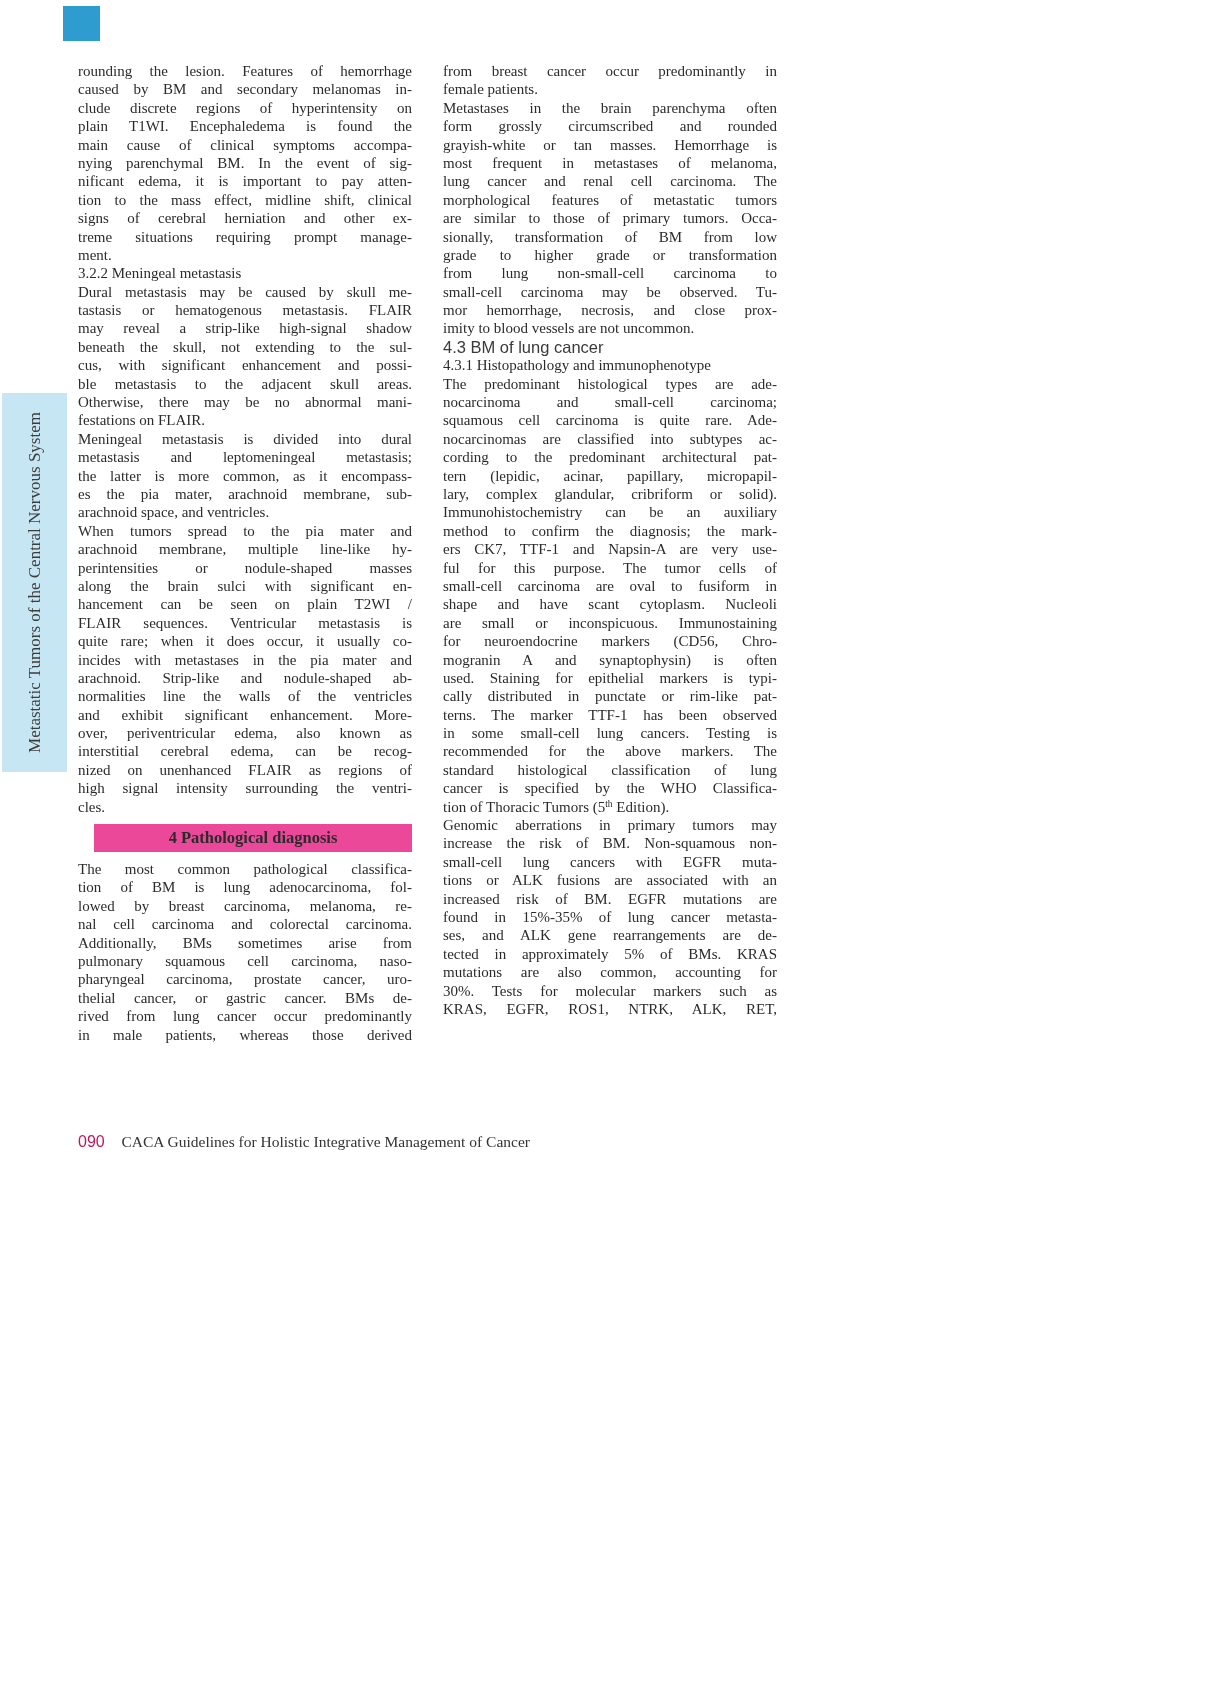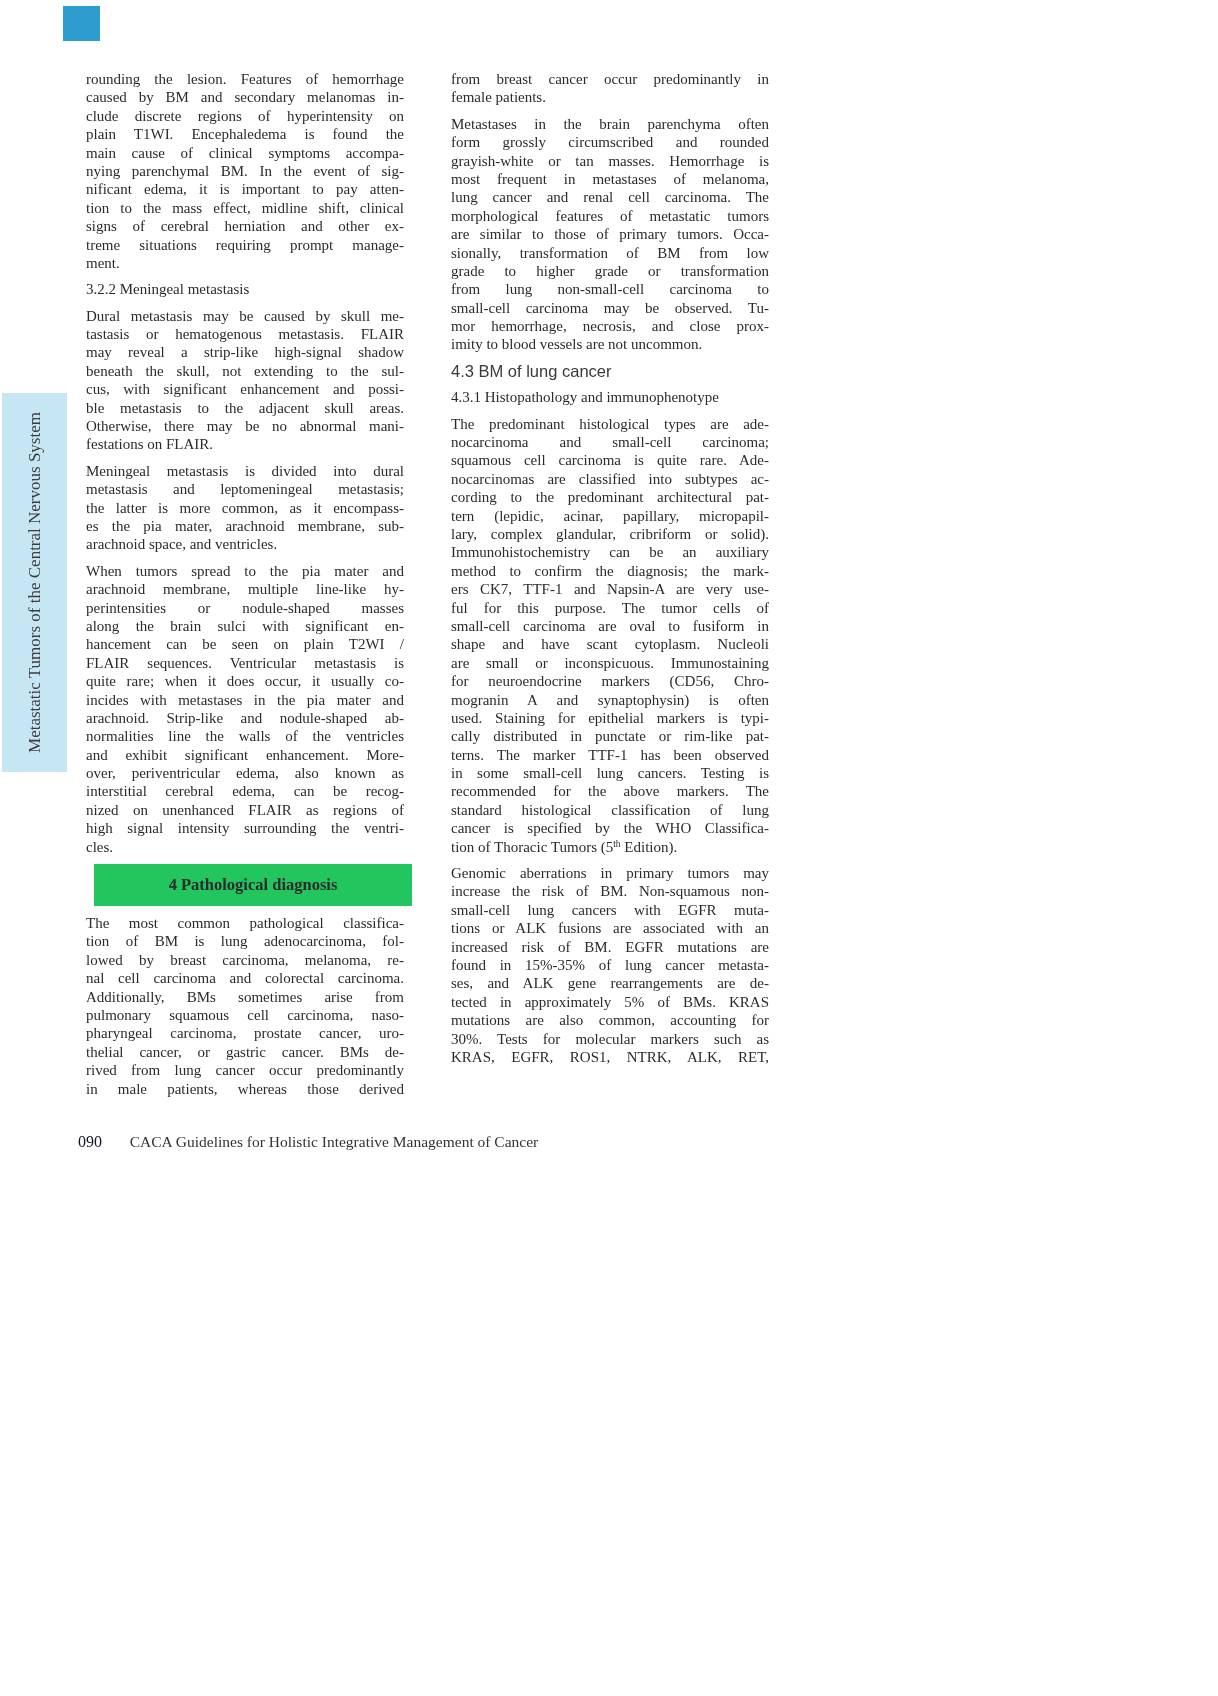"rounding the lesion. Features of" .block { margin: 8px -> 0 }
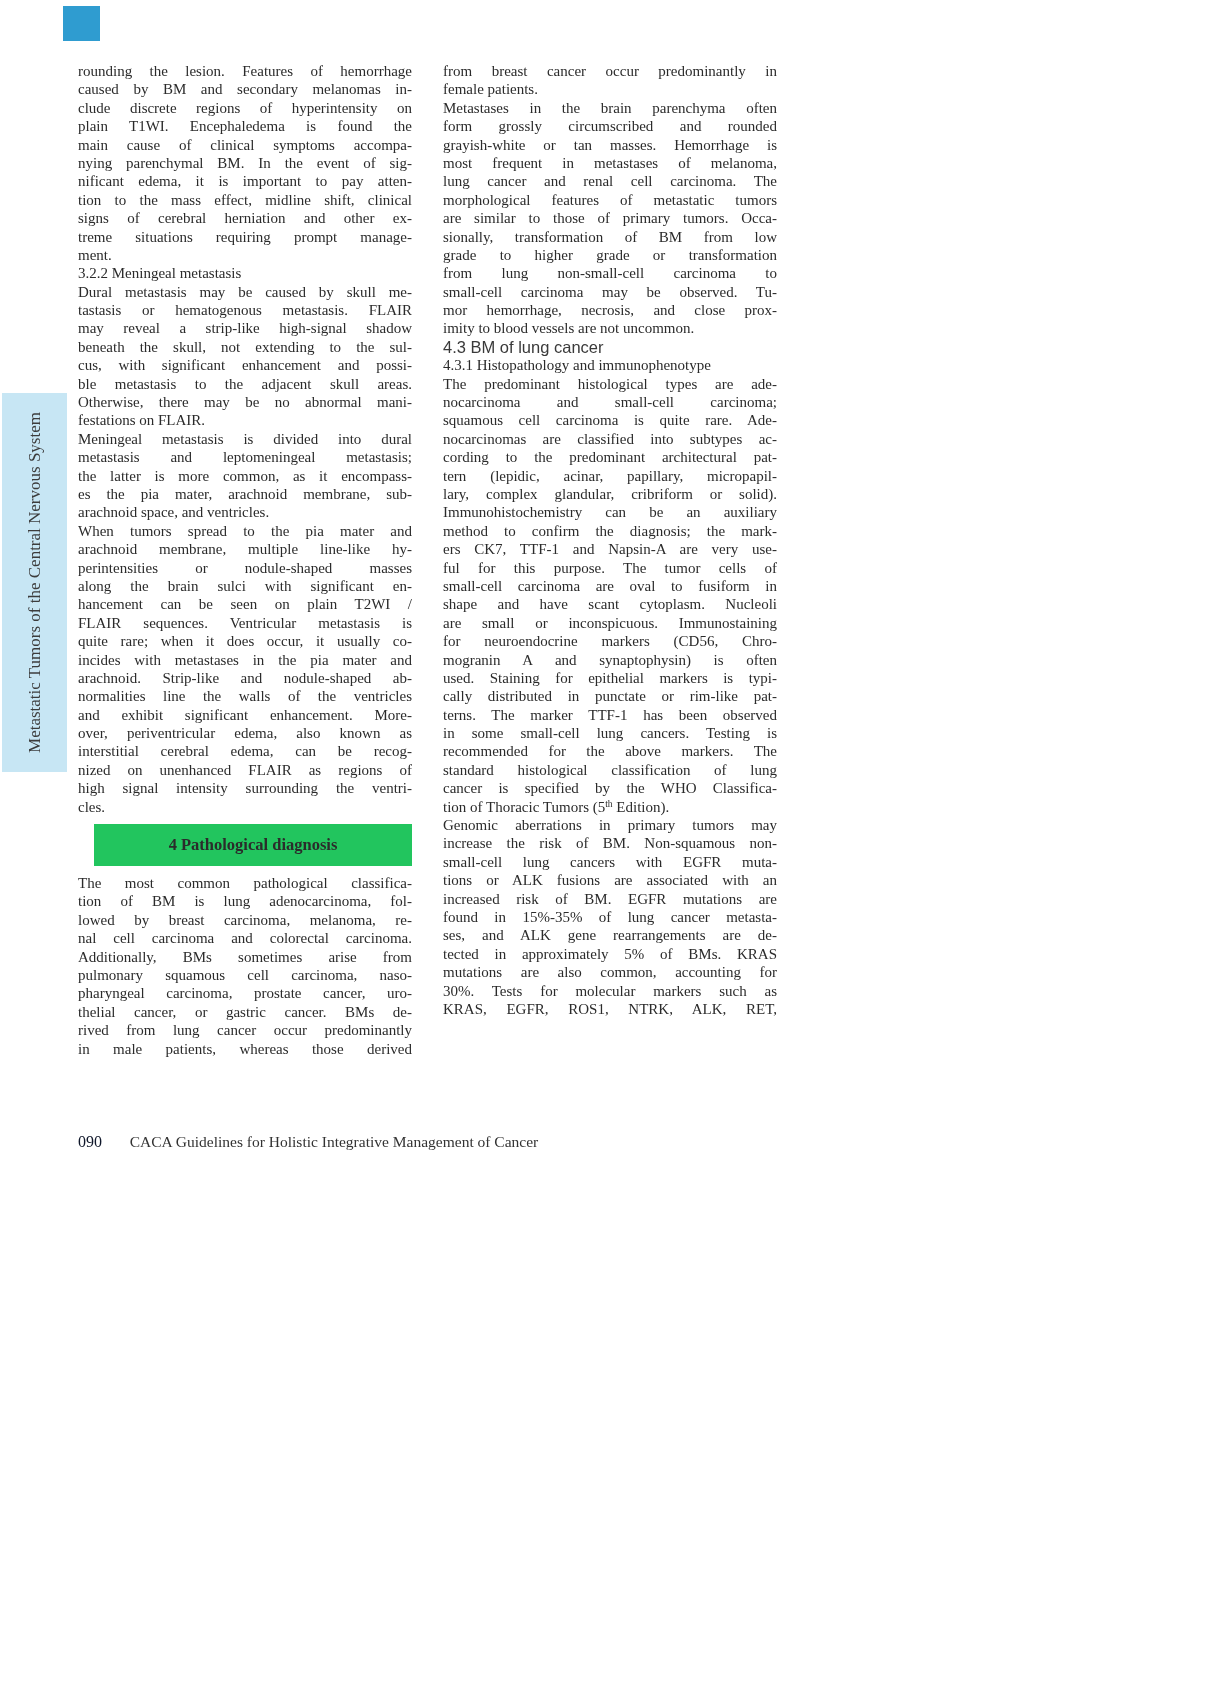"4 Pathological diagnosis" .band { background: #22c55e -> #ec4899; height: 42px -> 28px }
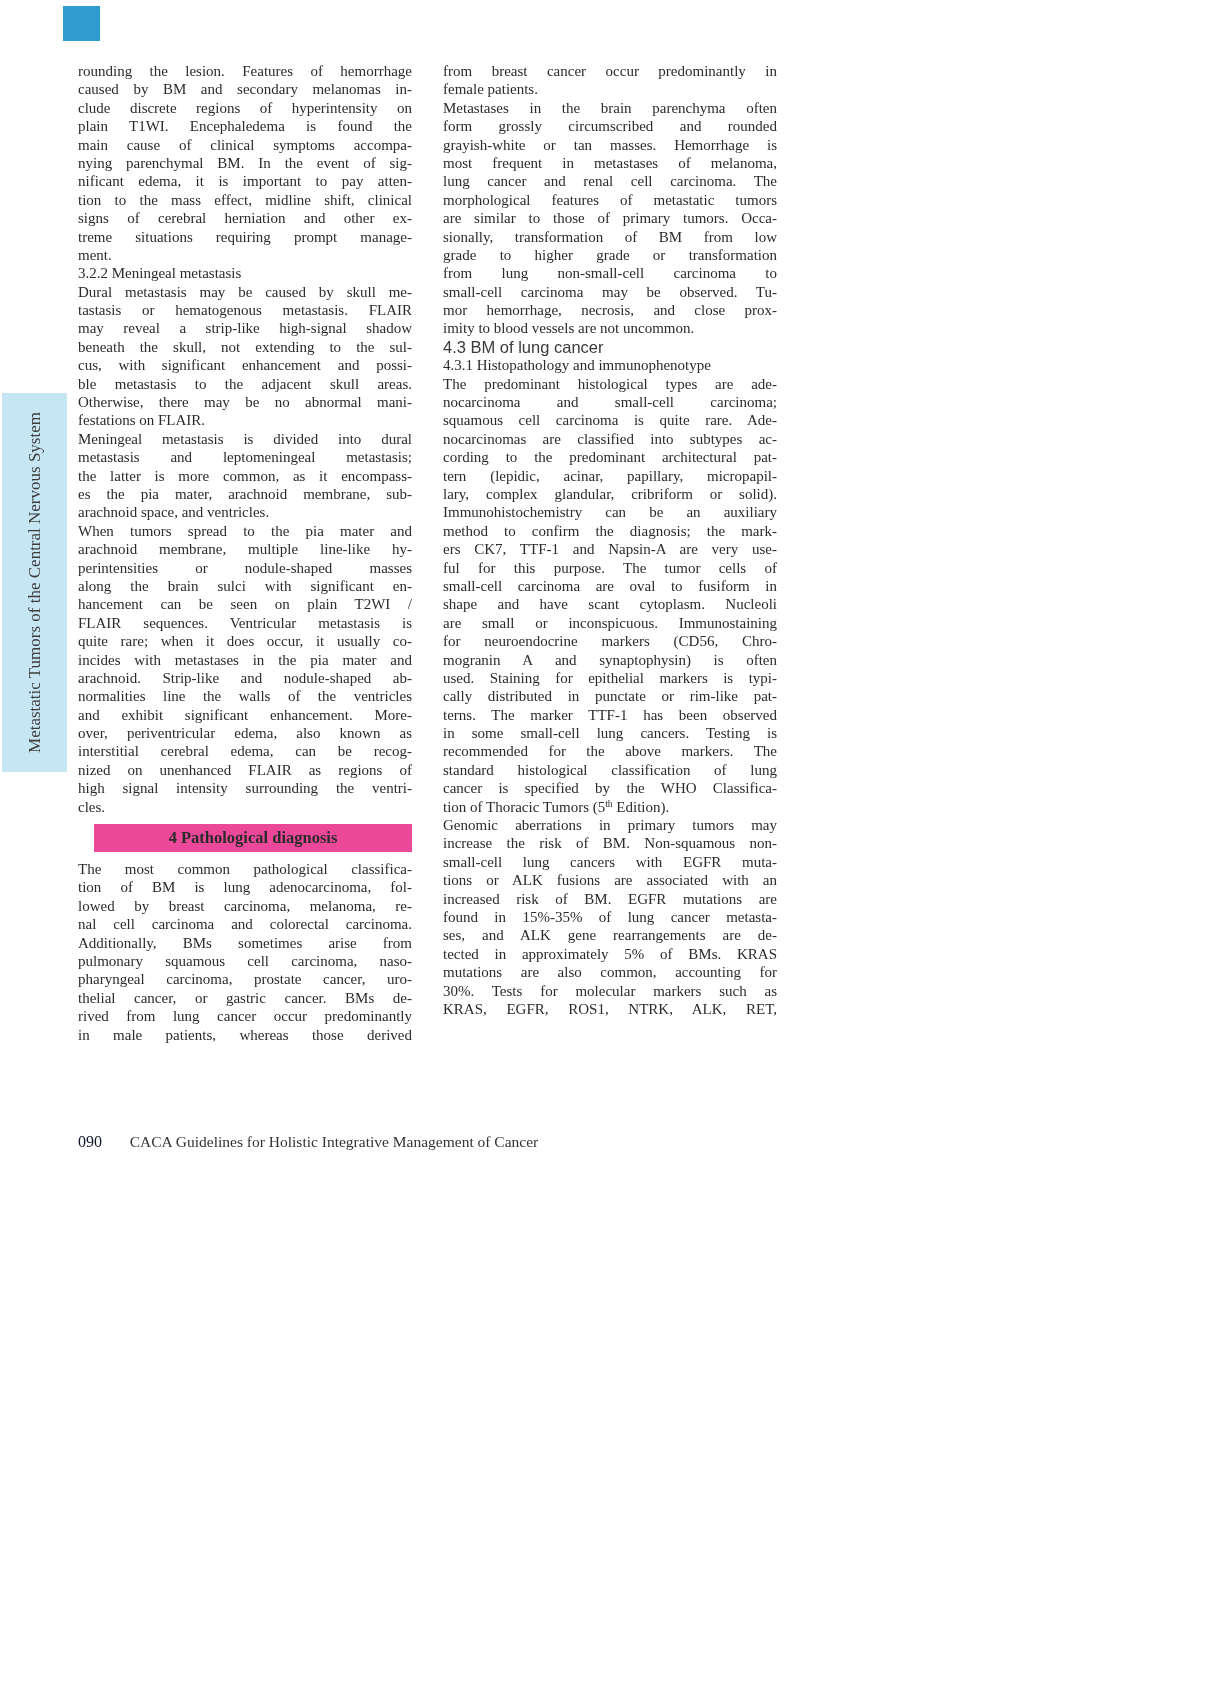"090" .page-num { color: #0f172a -> #be185d; font-family: Liberation Serif, serif -> Liberation Sans, sans-serif }
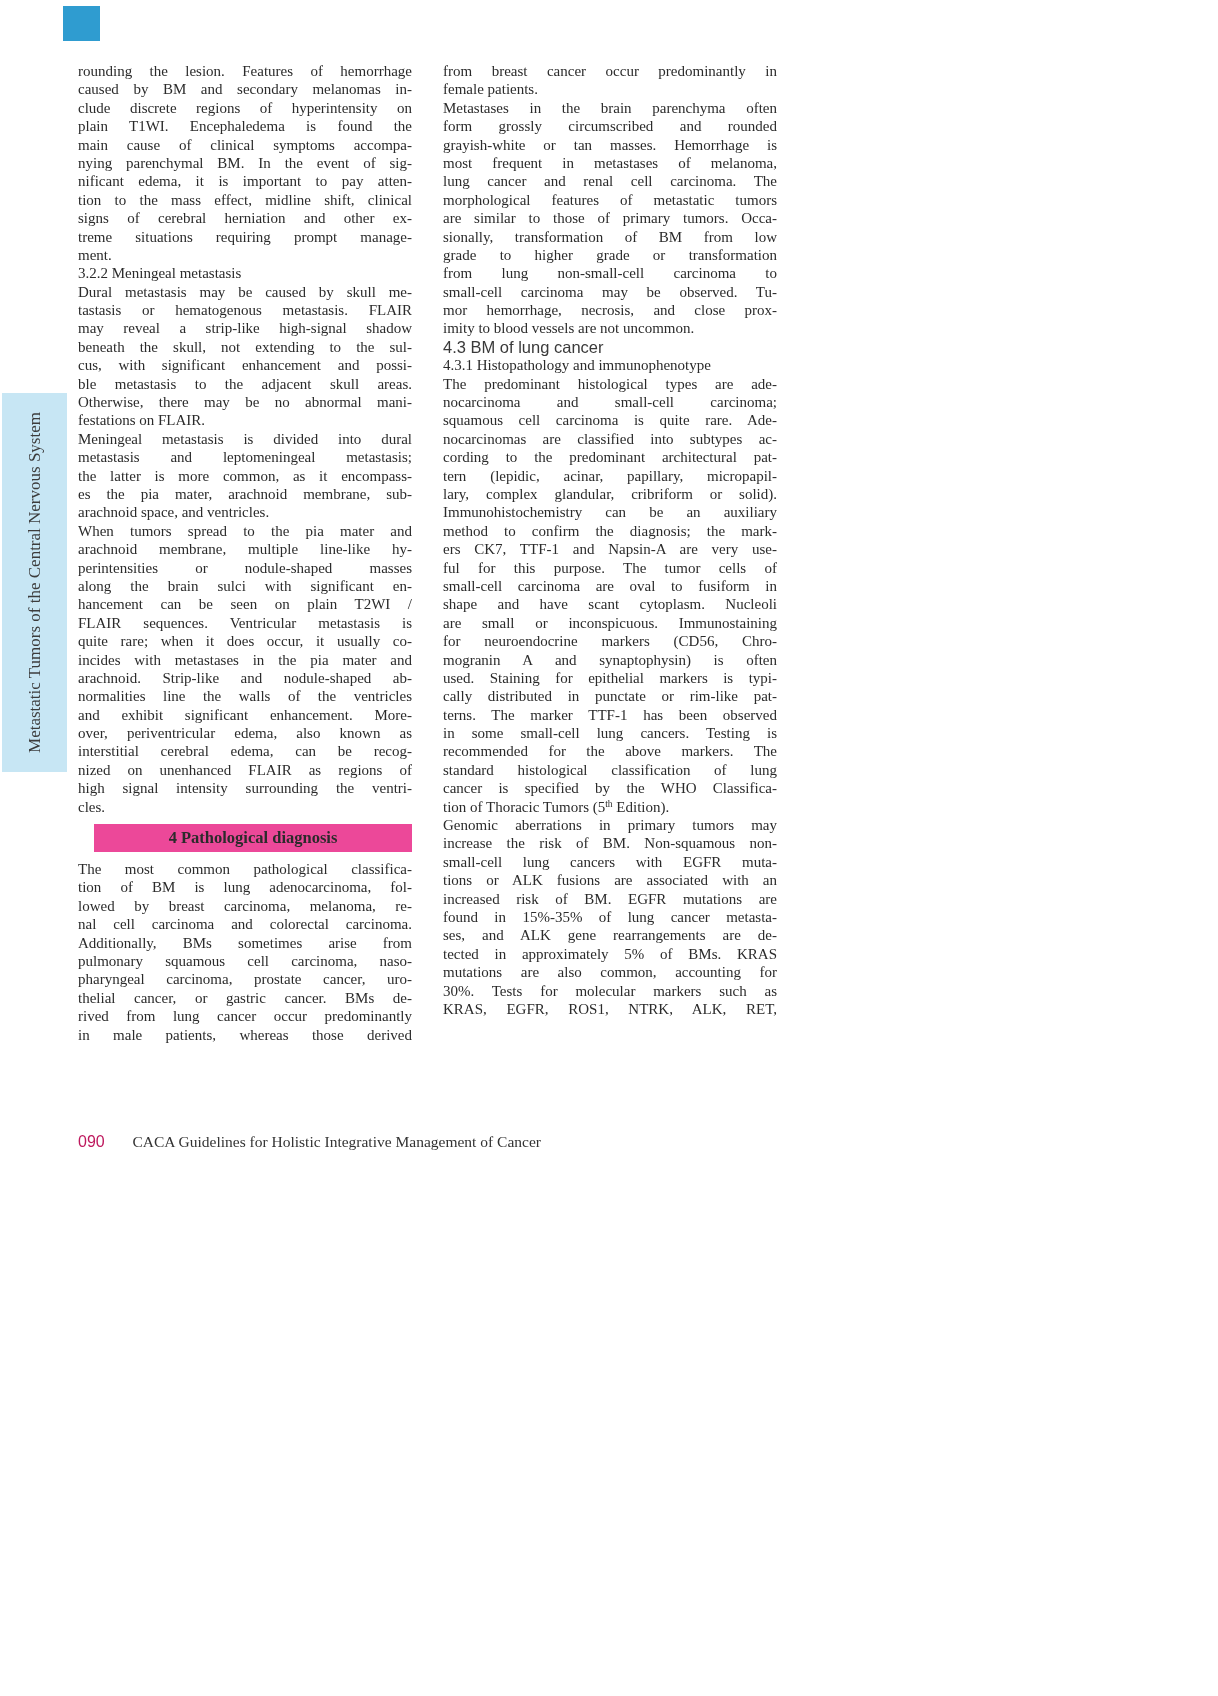"CACA Guidelines for Holistic Integrative" .footer-text { margin-left: 24px -> 13px }
